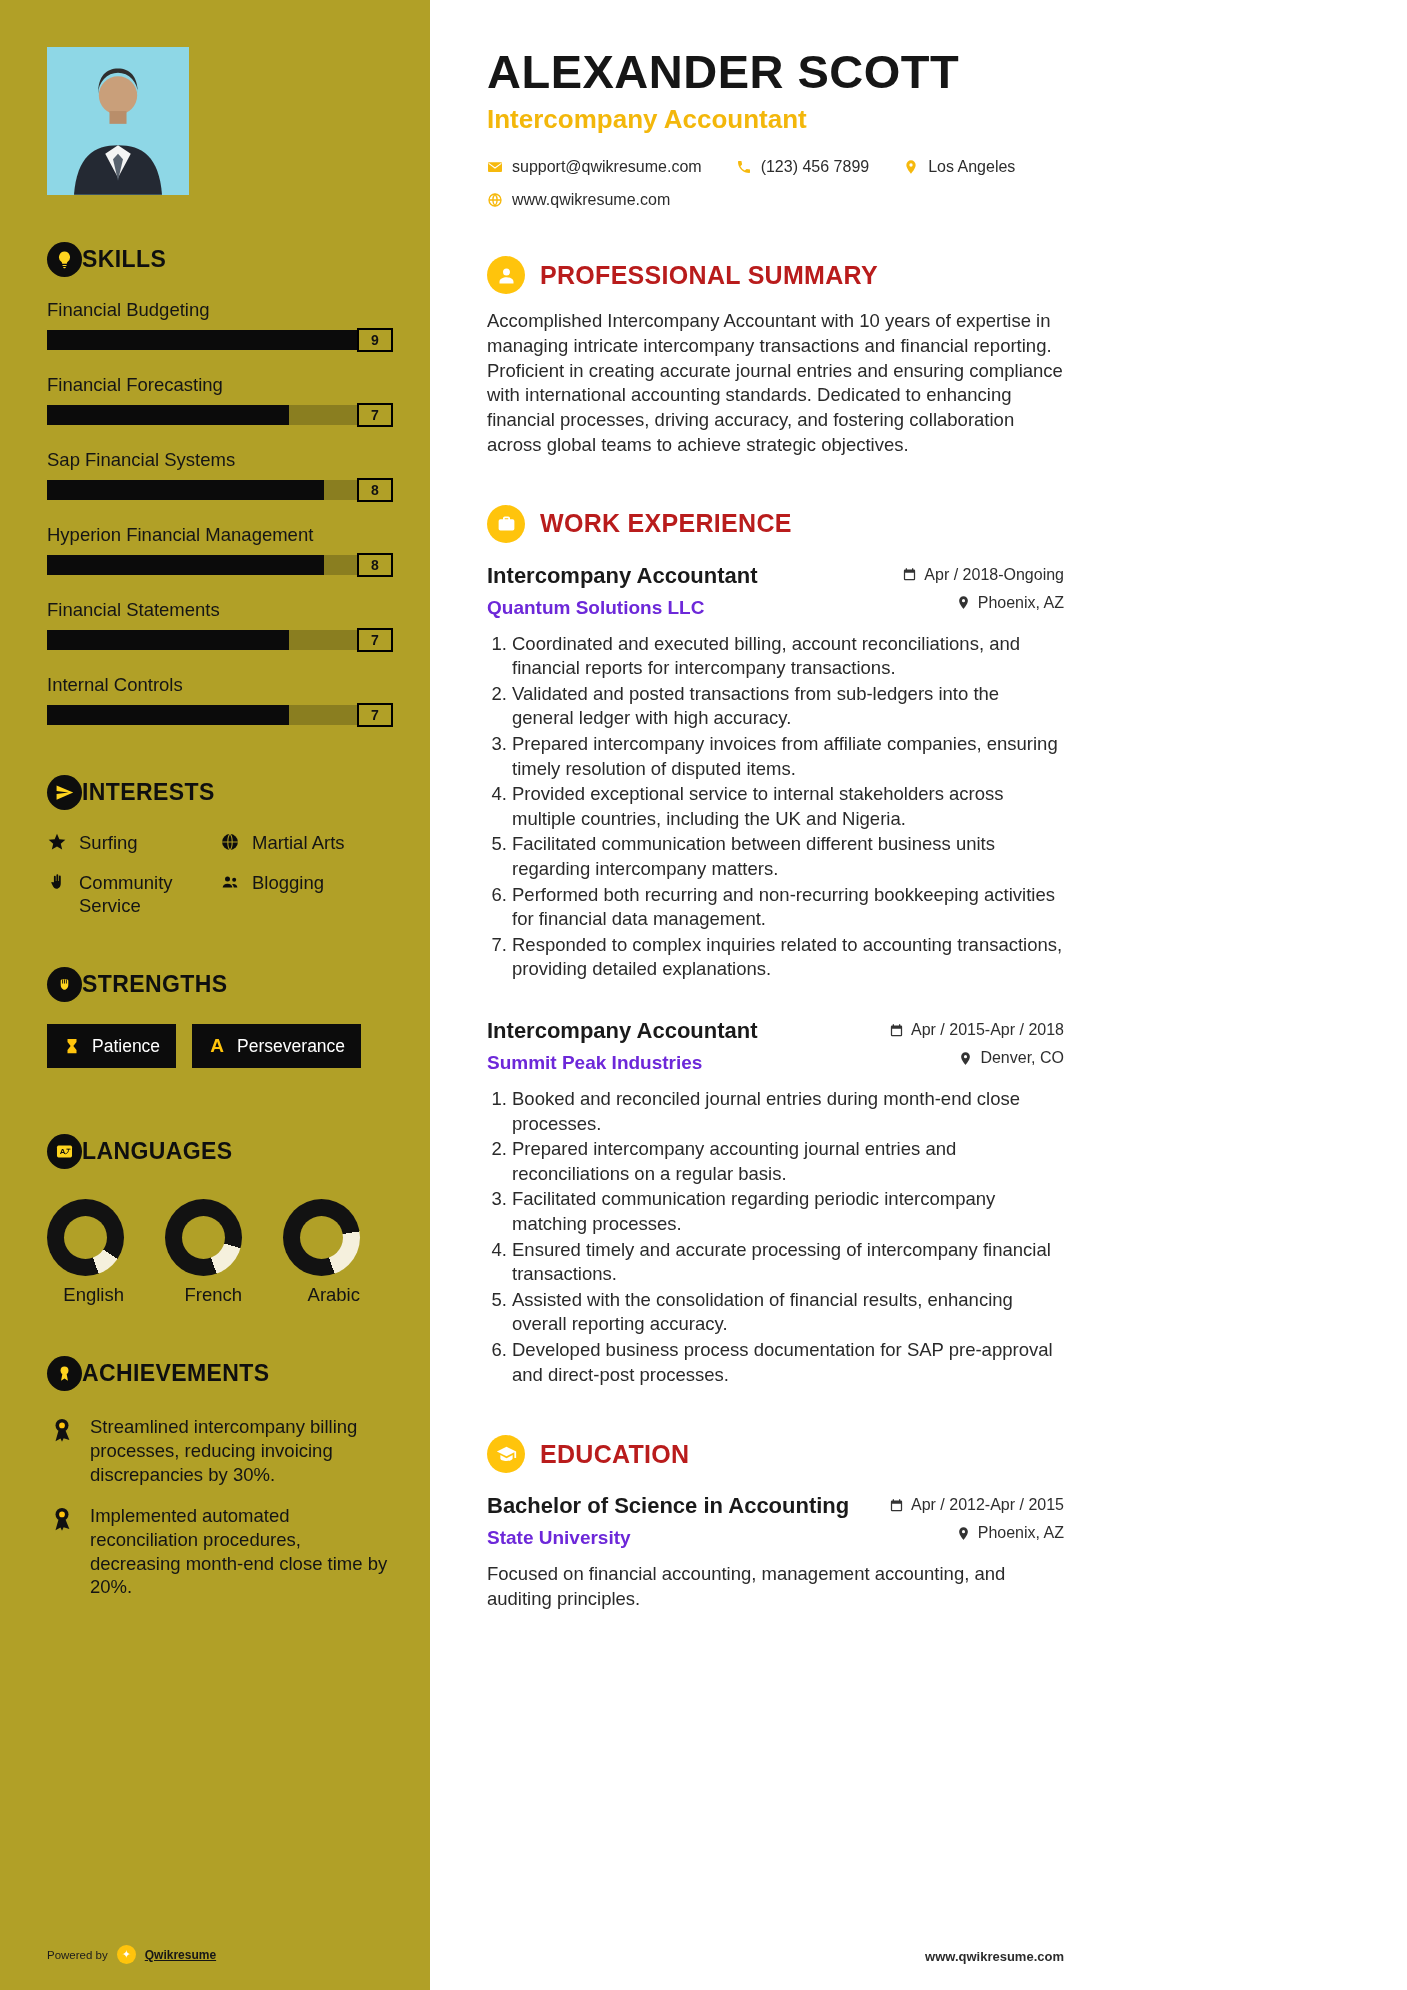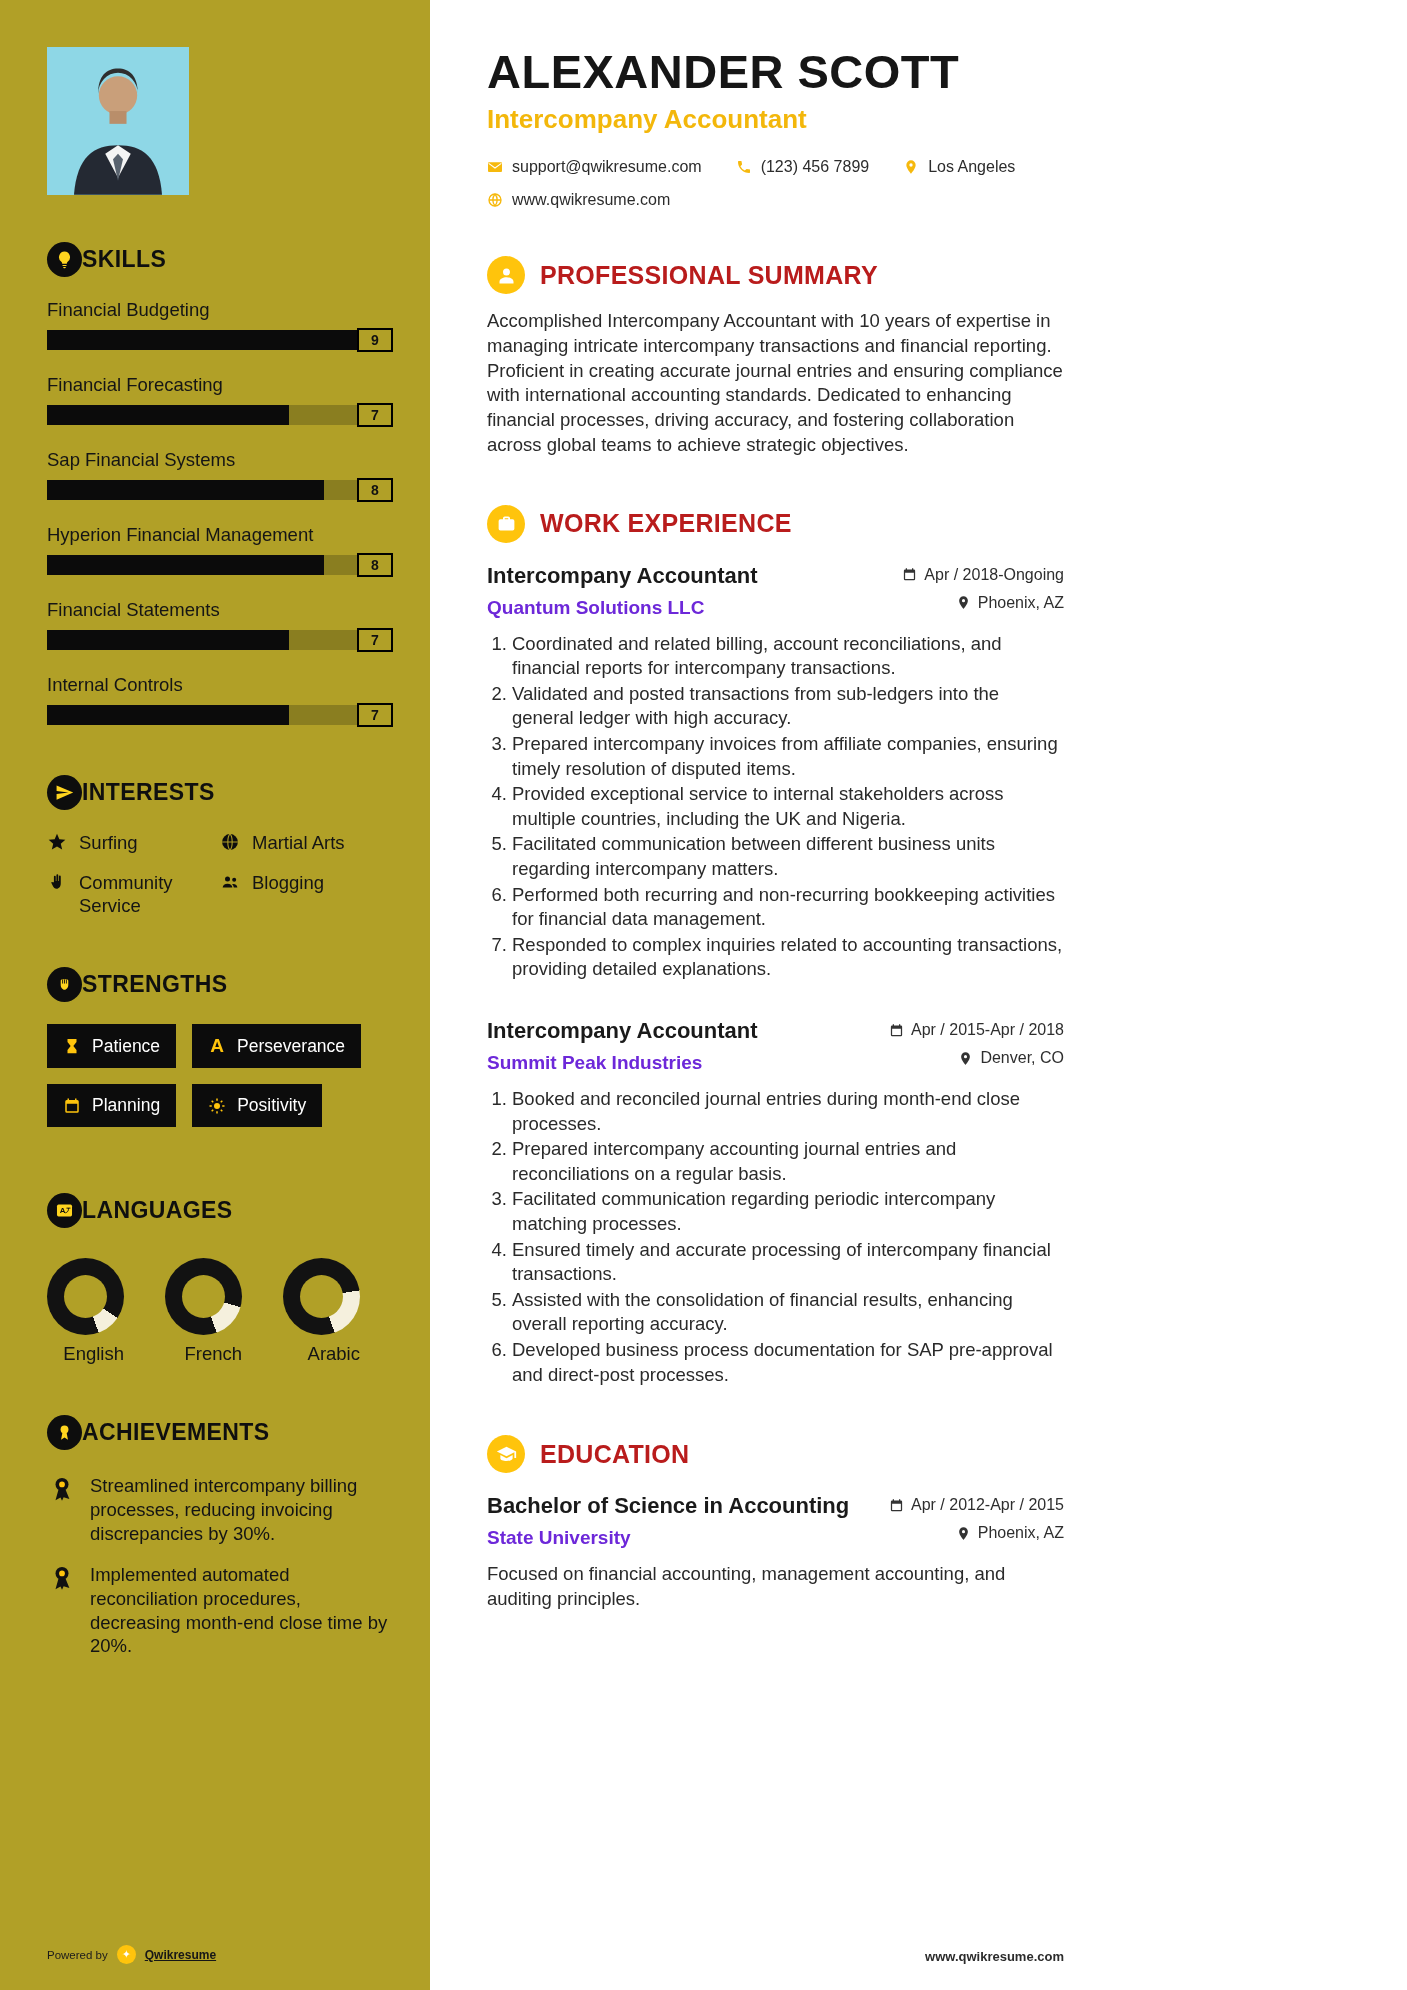"Coordinated and related billing, account" li { text: related -> executed }
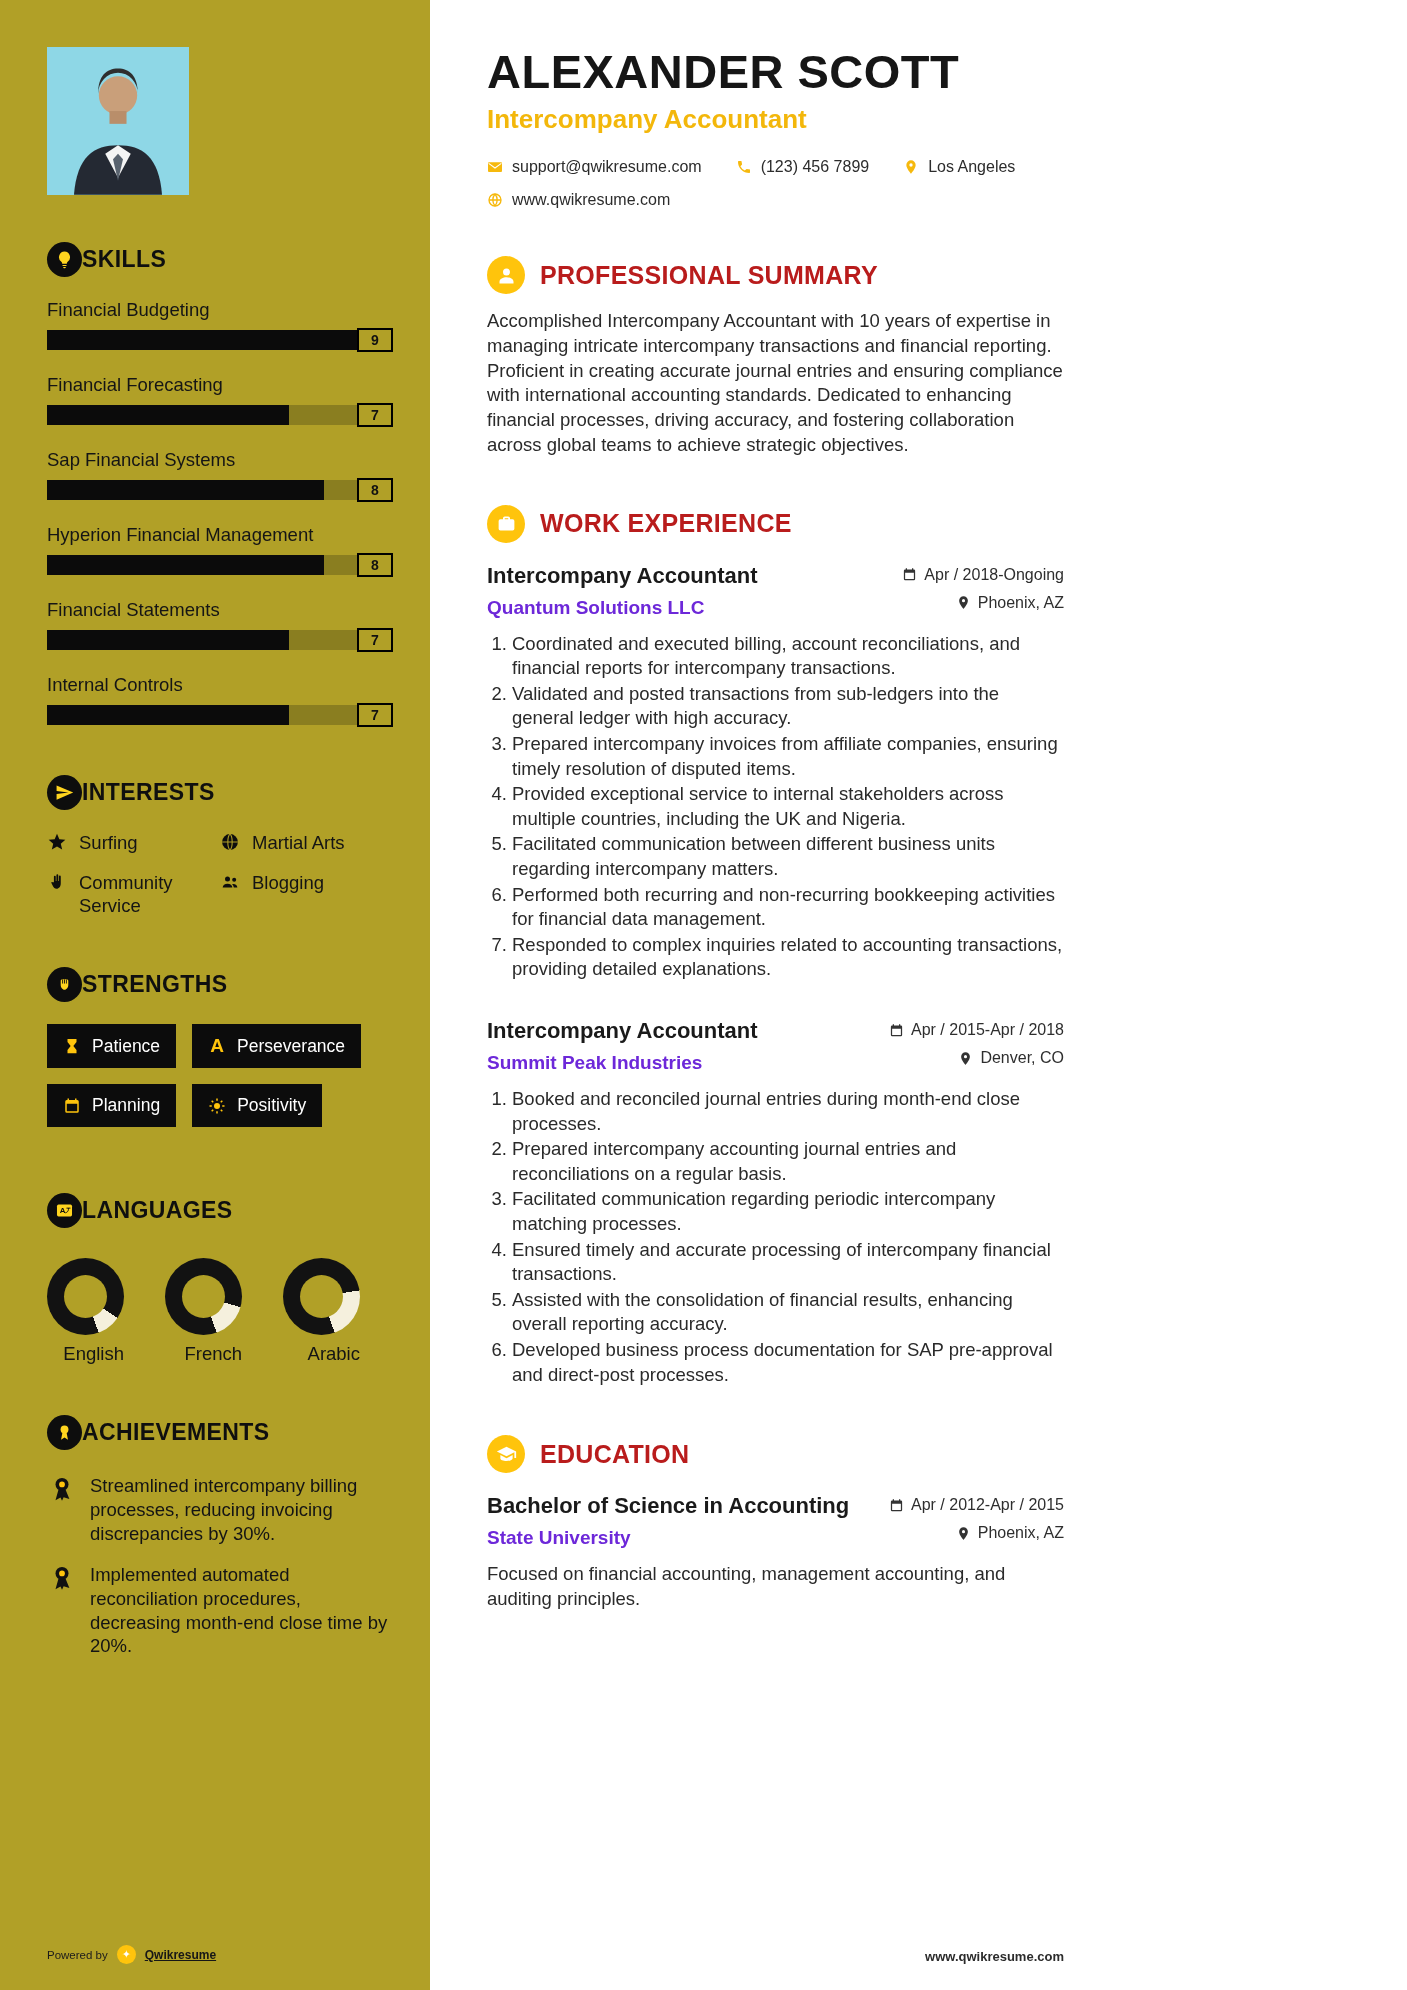"Planning" div.badge-row { html: <div> <div> <span> <svg> <path></path> </svg> </span> <span>Planning</span> </div> <div> <span> <svg> <circle></circle> <path></path> </svg> </span> <span>Positivity</span> </div> </div> -> none }
